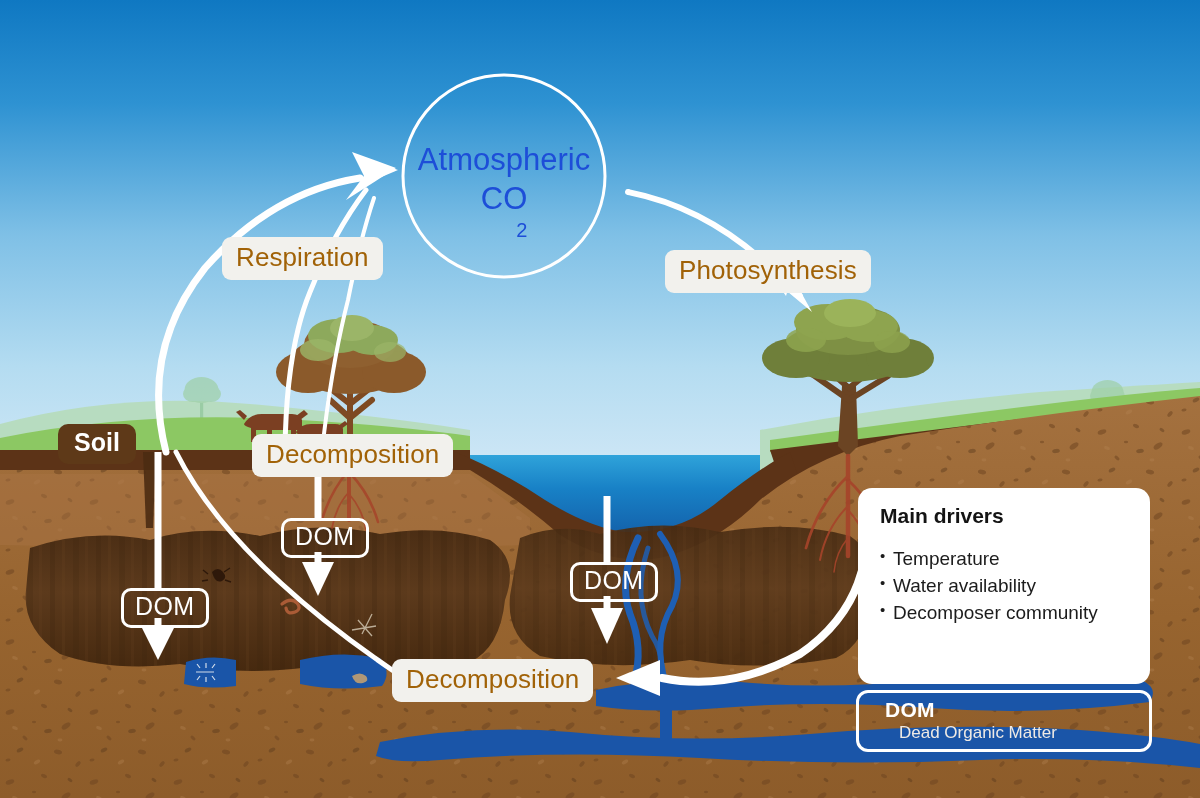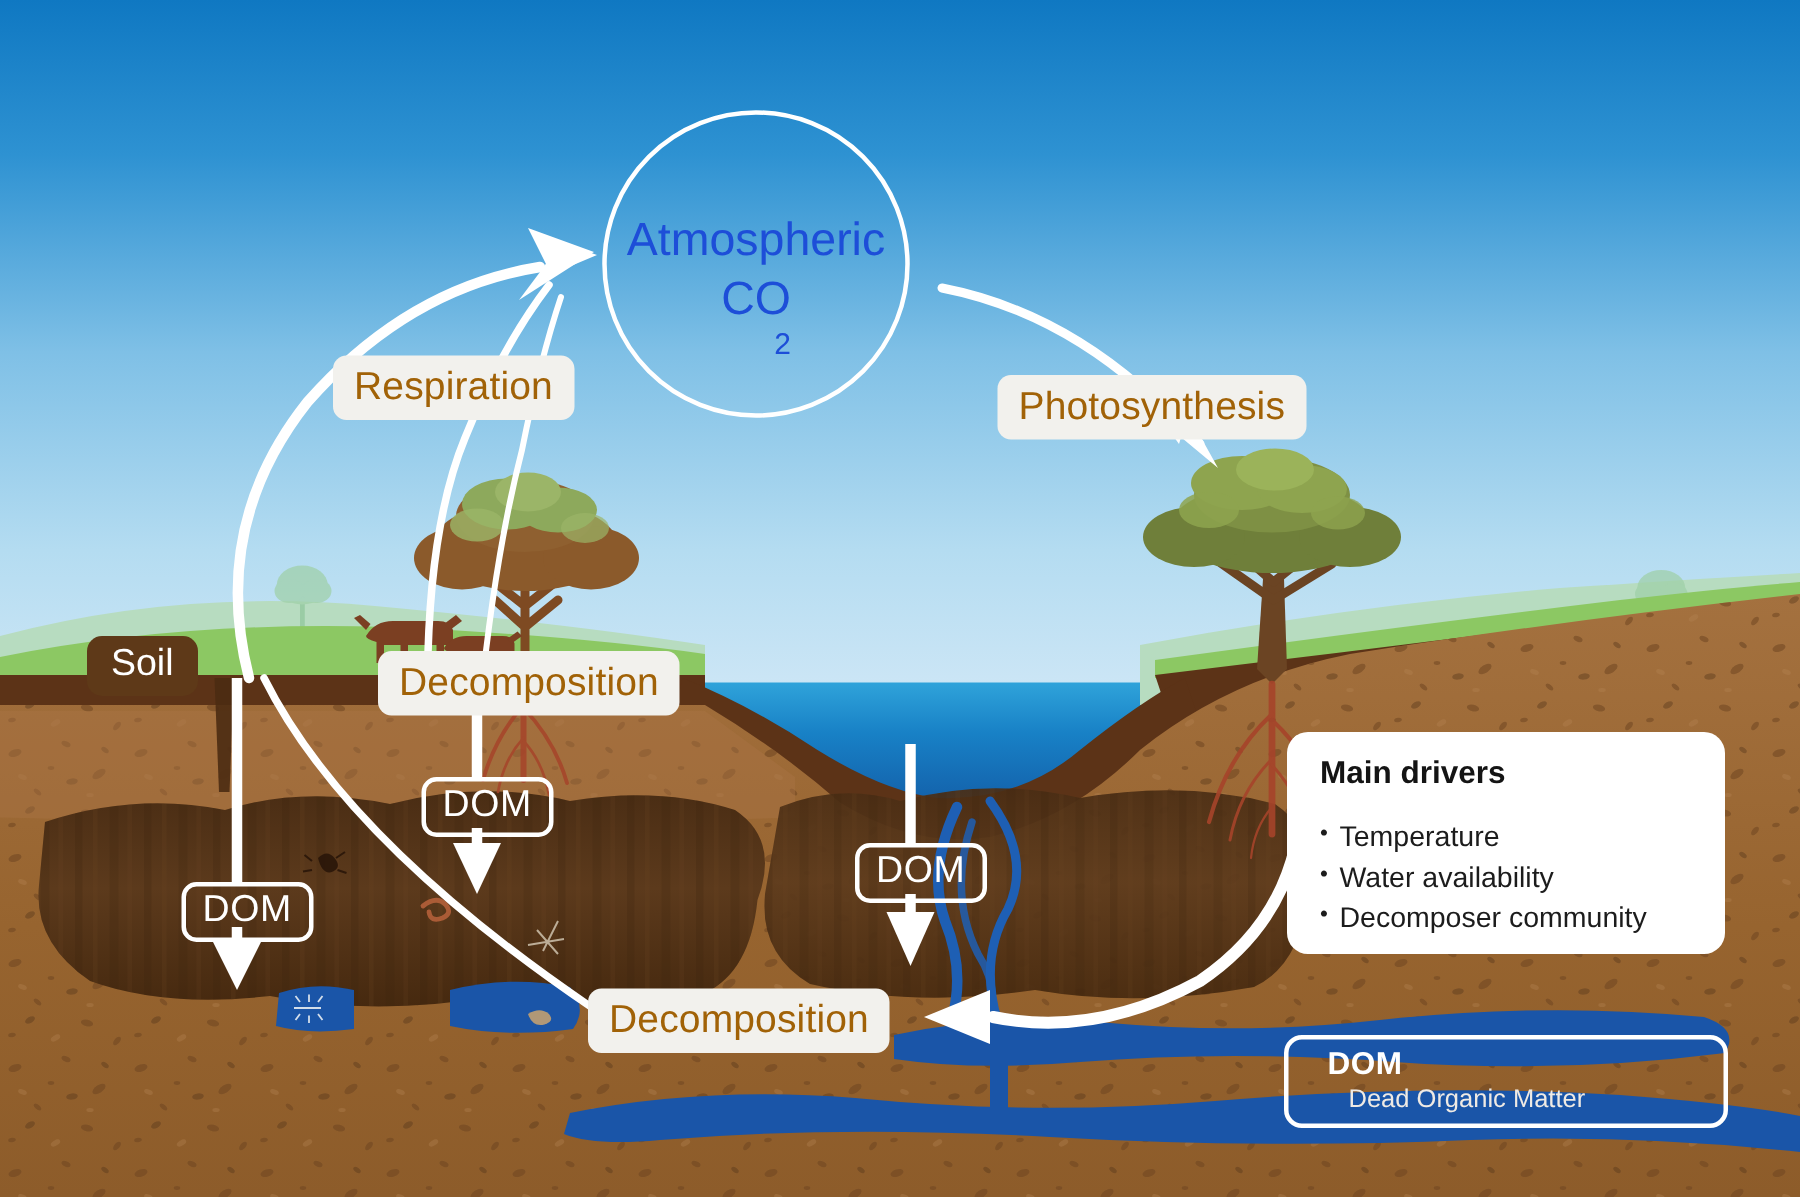"Soil" div.lbl { font-weight: none -> bold }
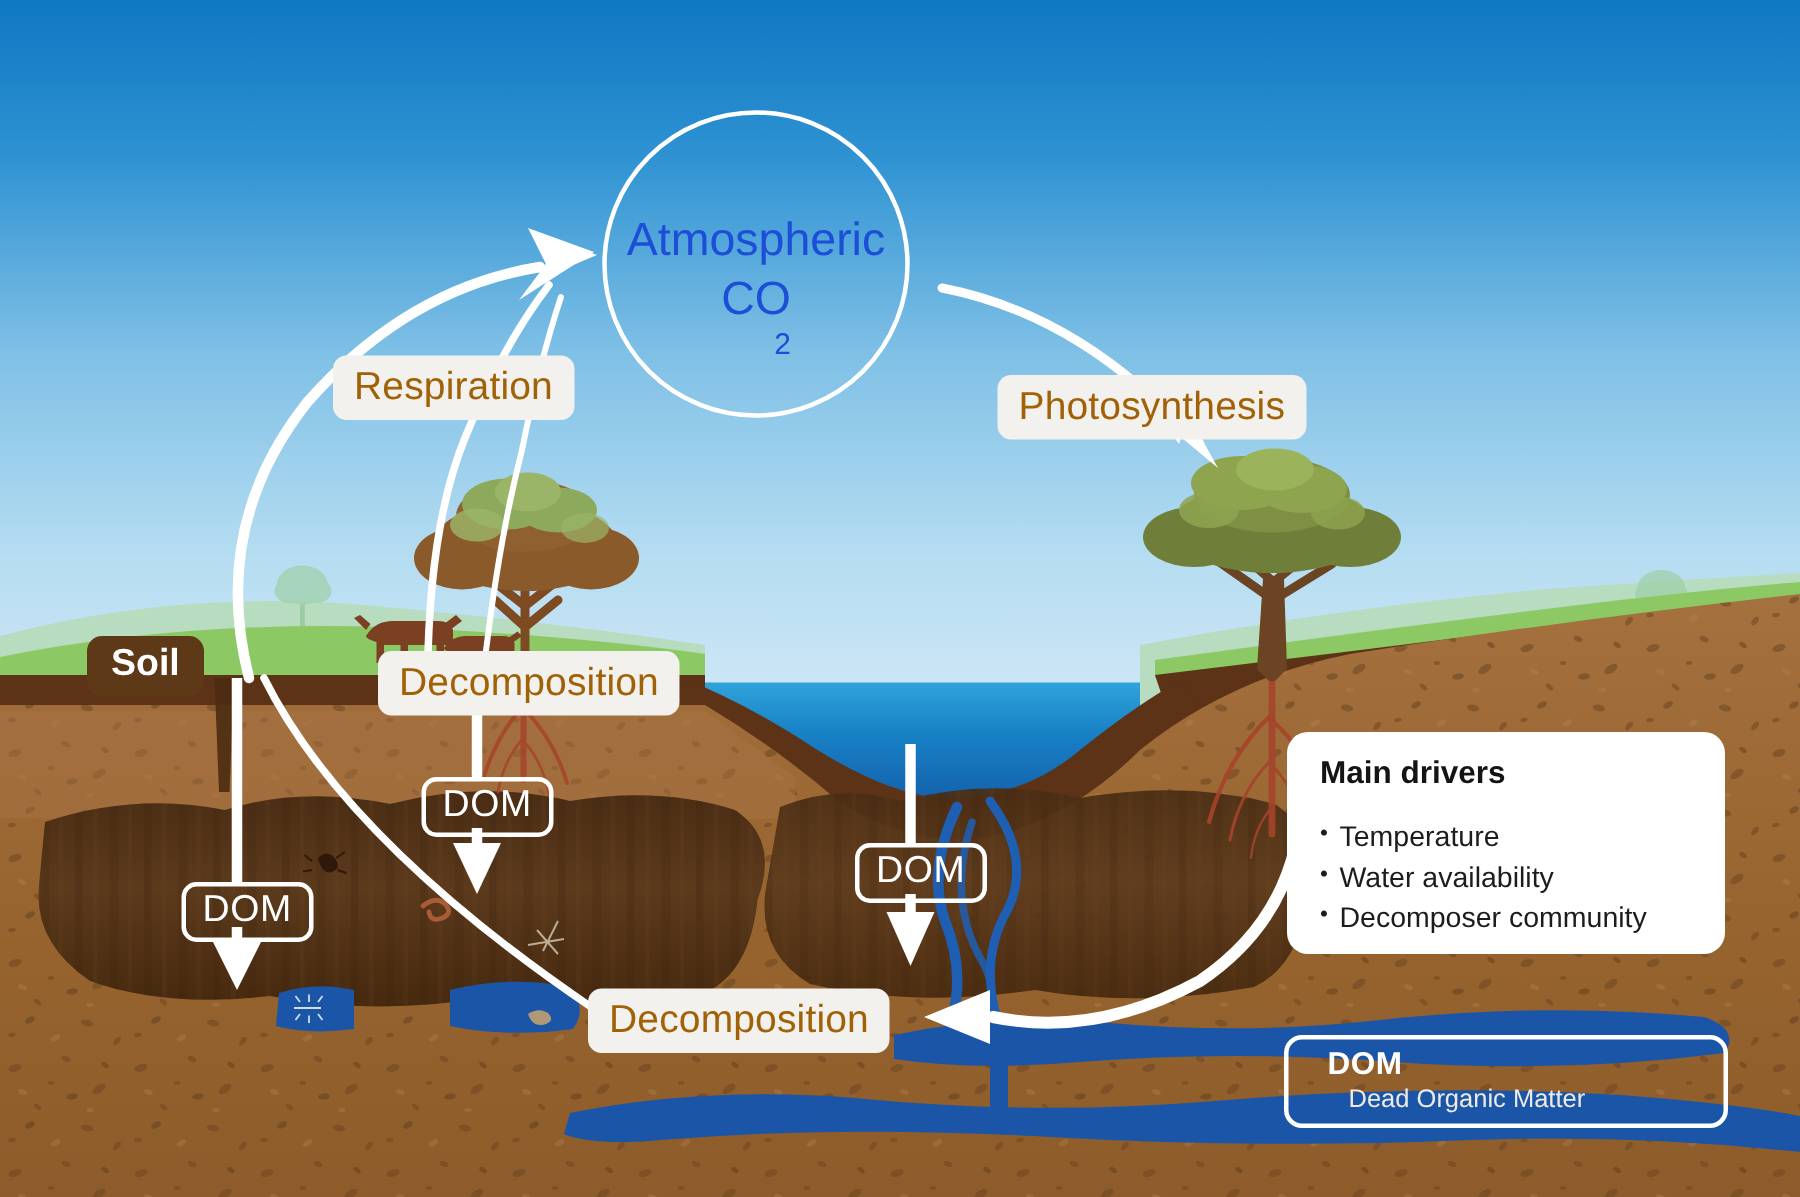"Main drivers" .card-drivers { height: 148px -> 196px }
